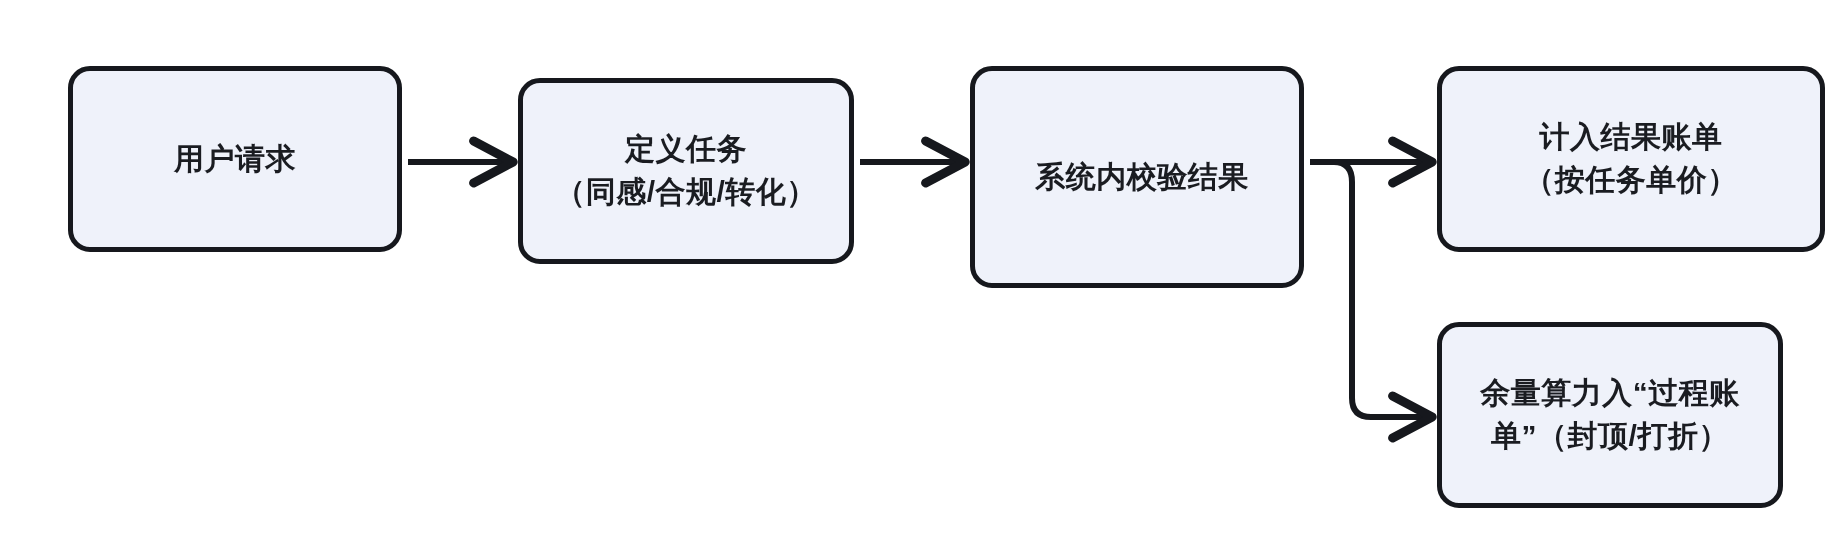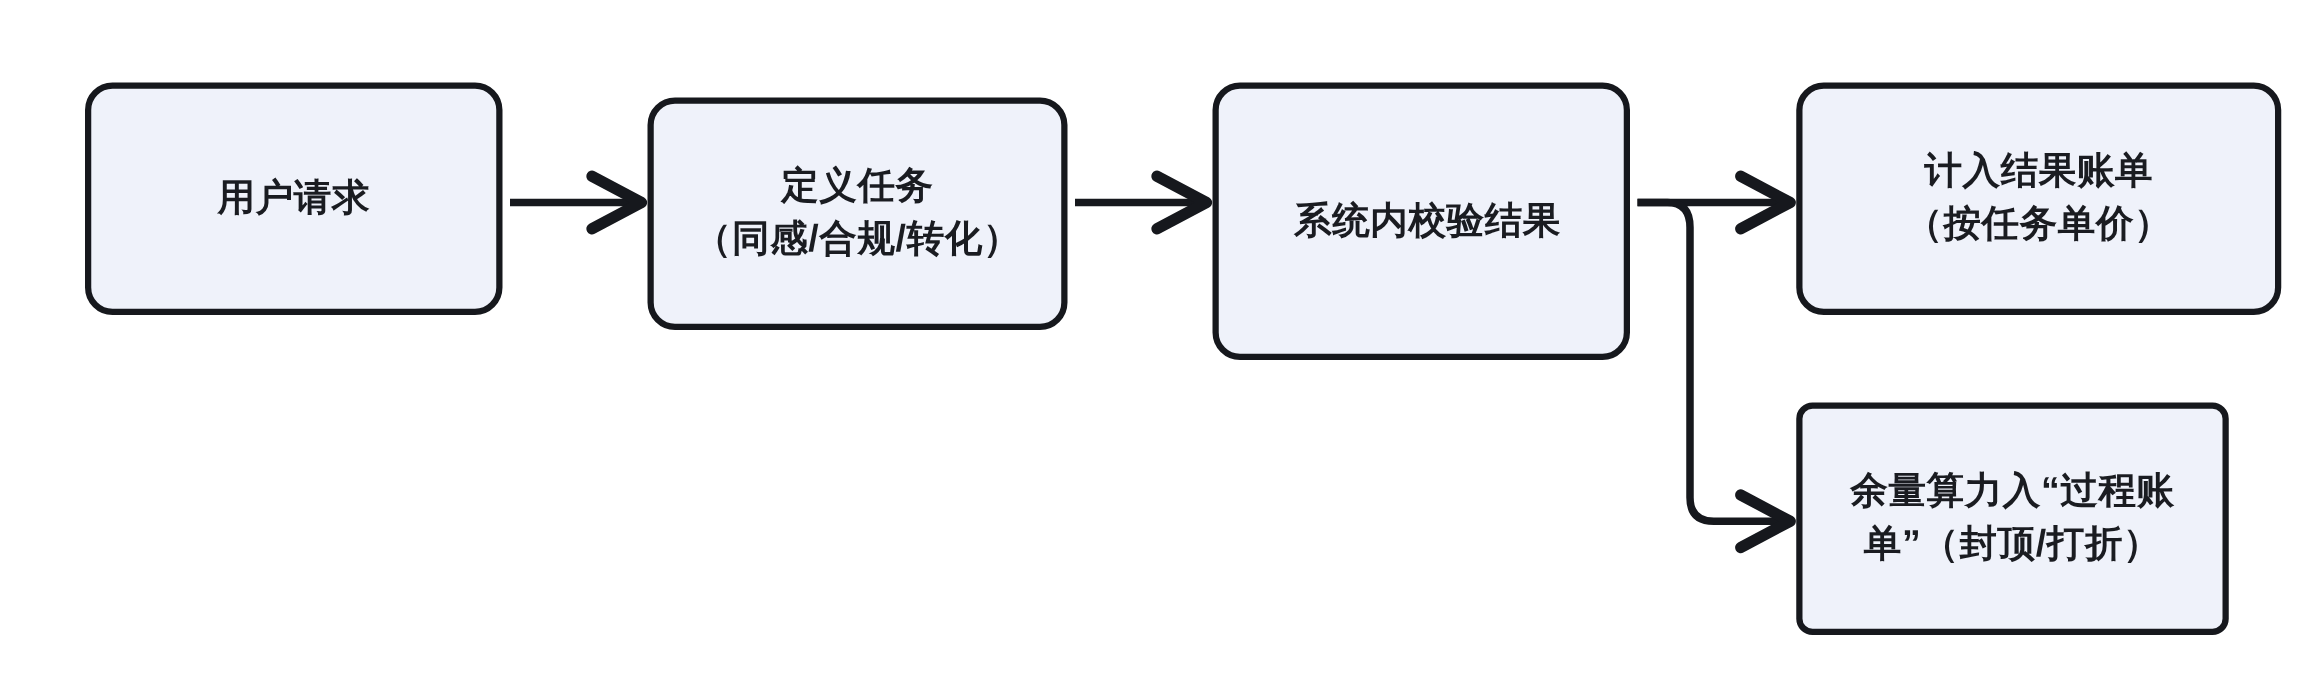"余量算力入“过程账" div.node { border-radius: 13px -> none }
